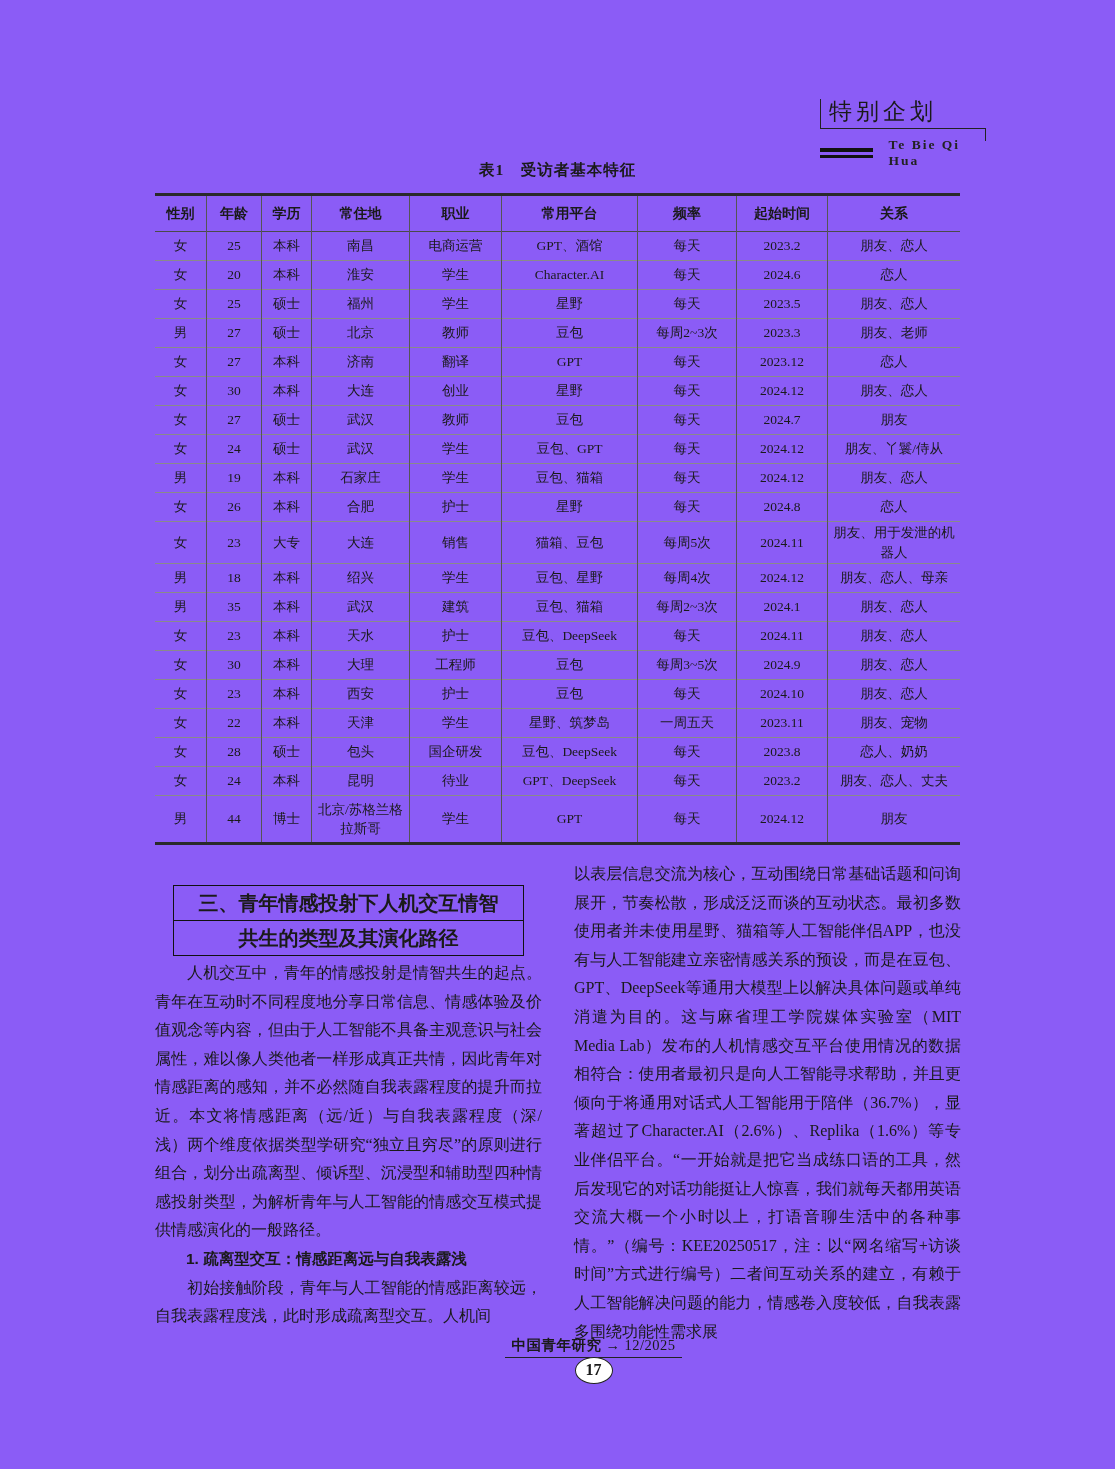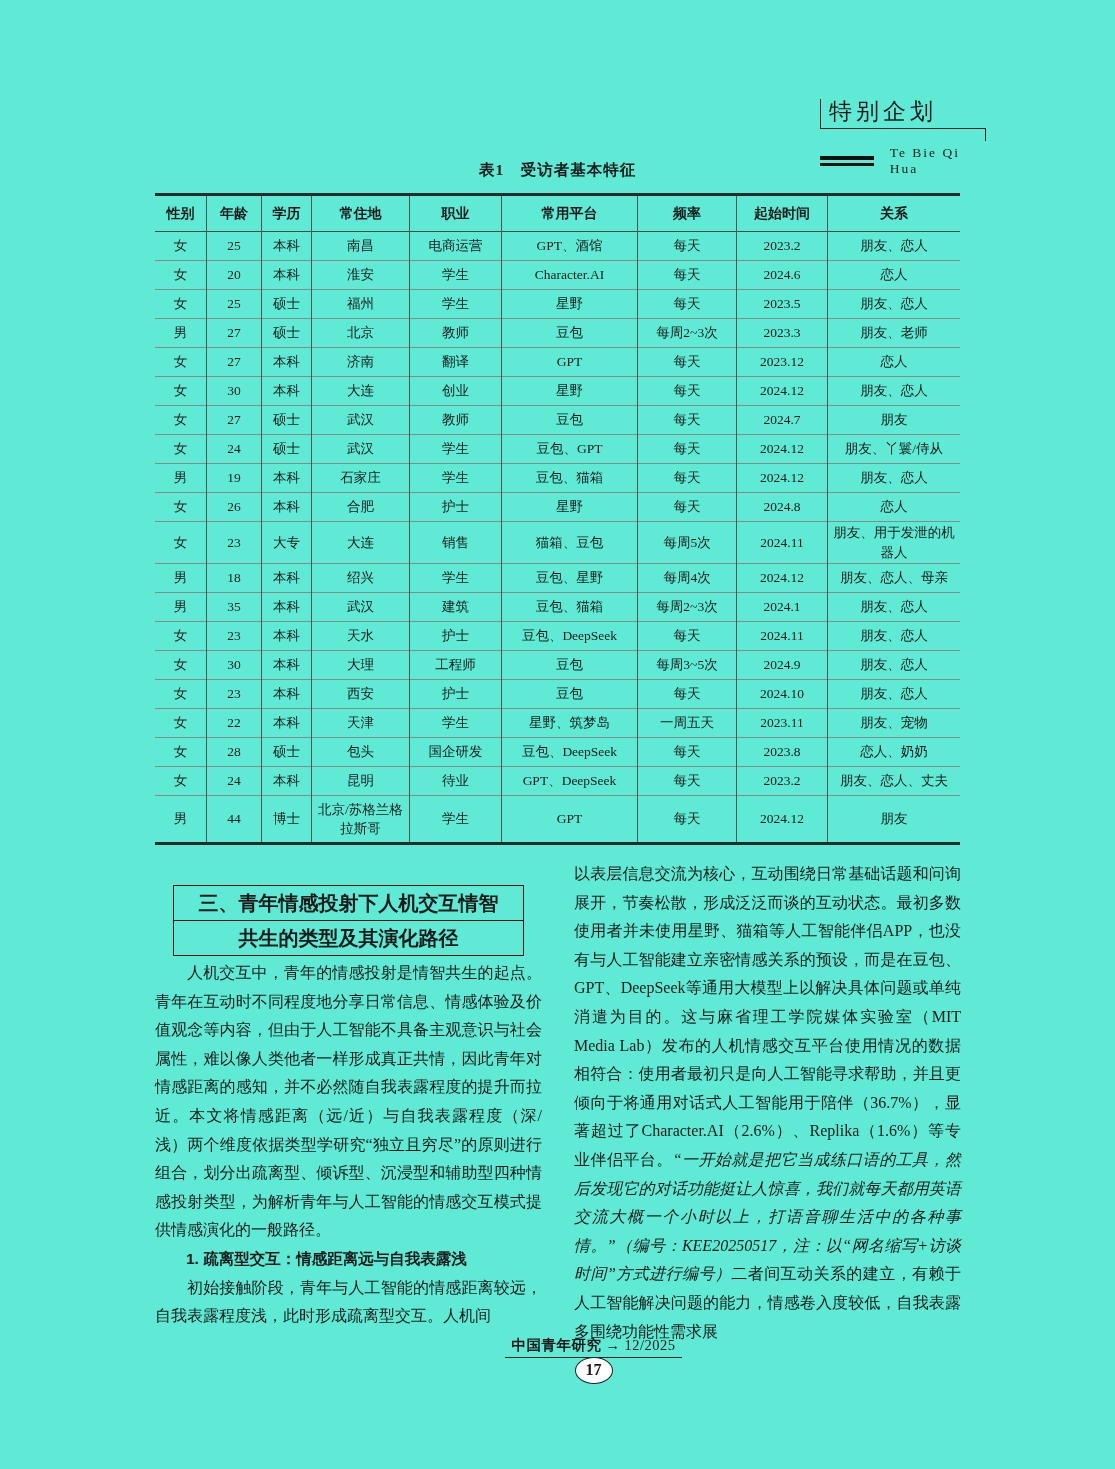"特别企划" .page { background: #5eead4 -> #8b5cf6 }
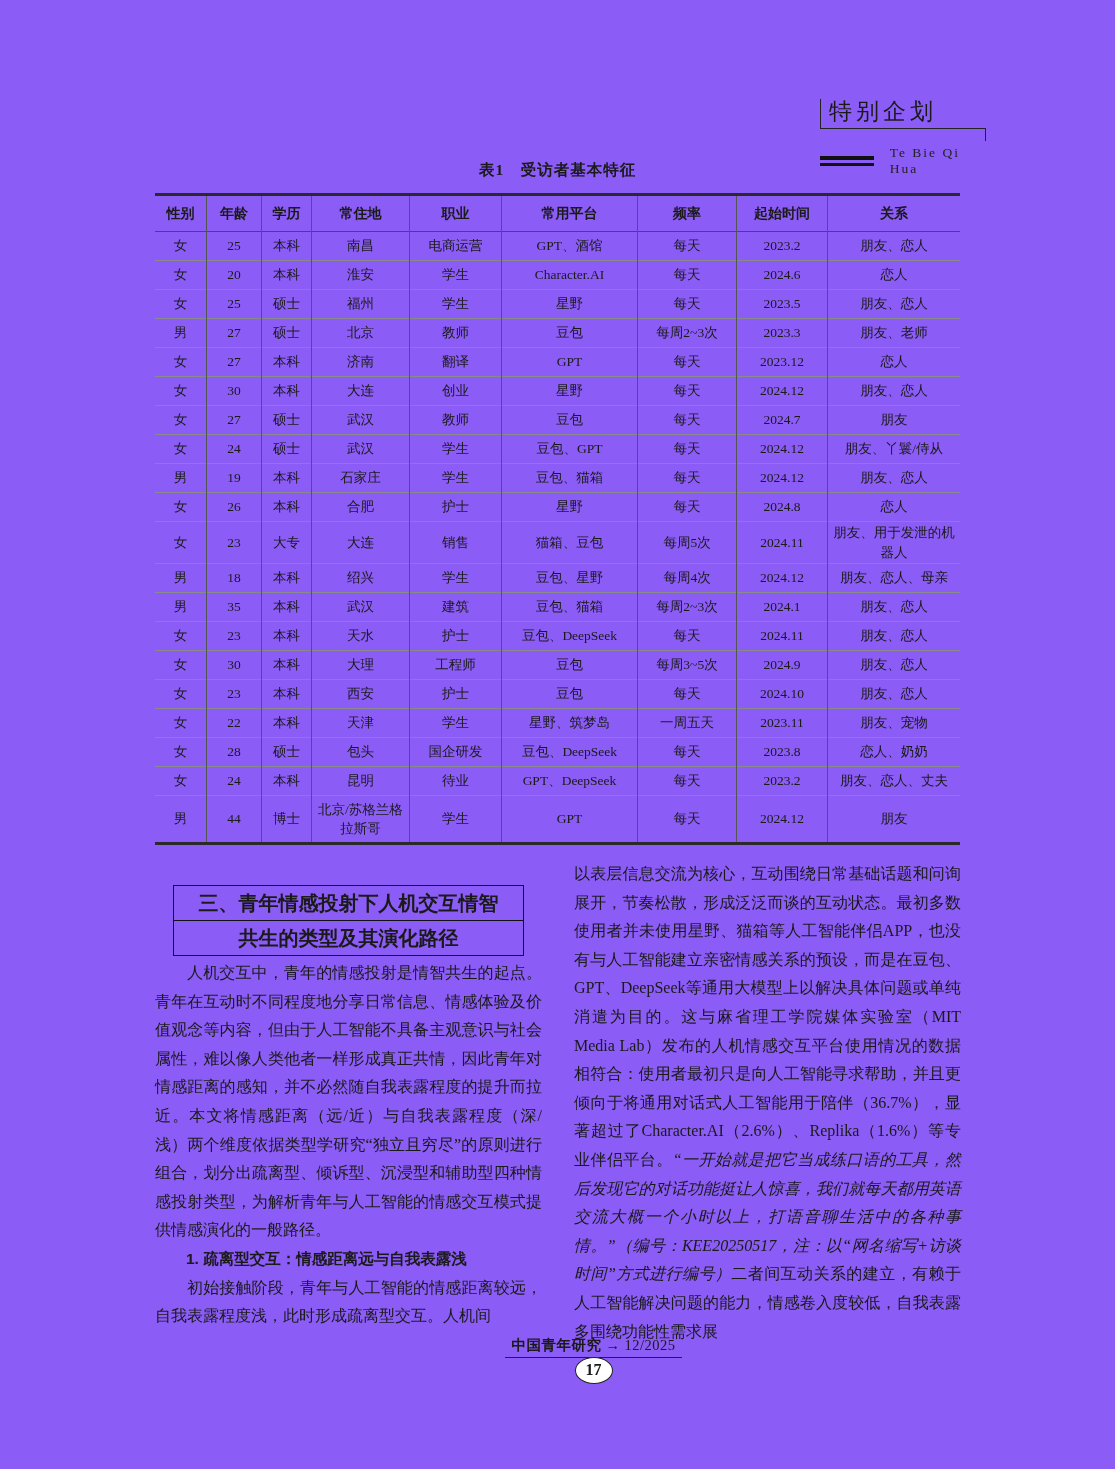"Te Bie Qi Hua" .badge-bottom { font-weight: none -> bold; margin-top: 16px -> 8px }
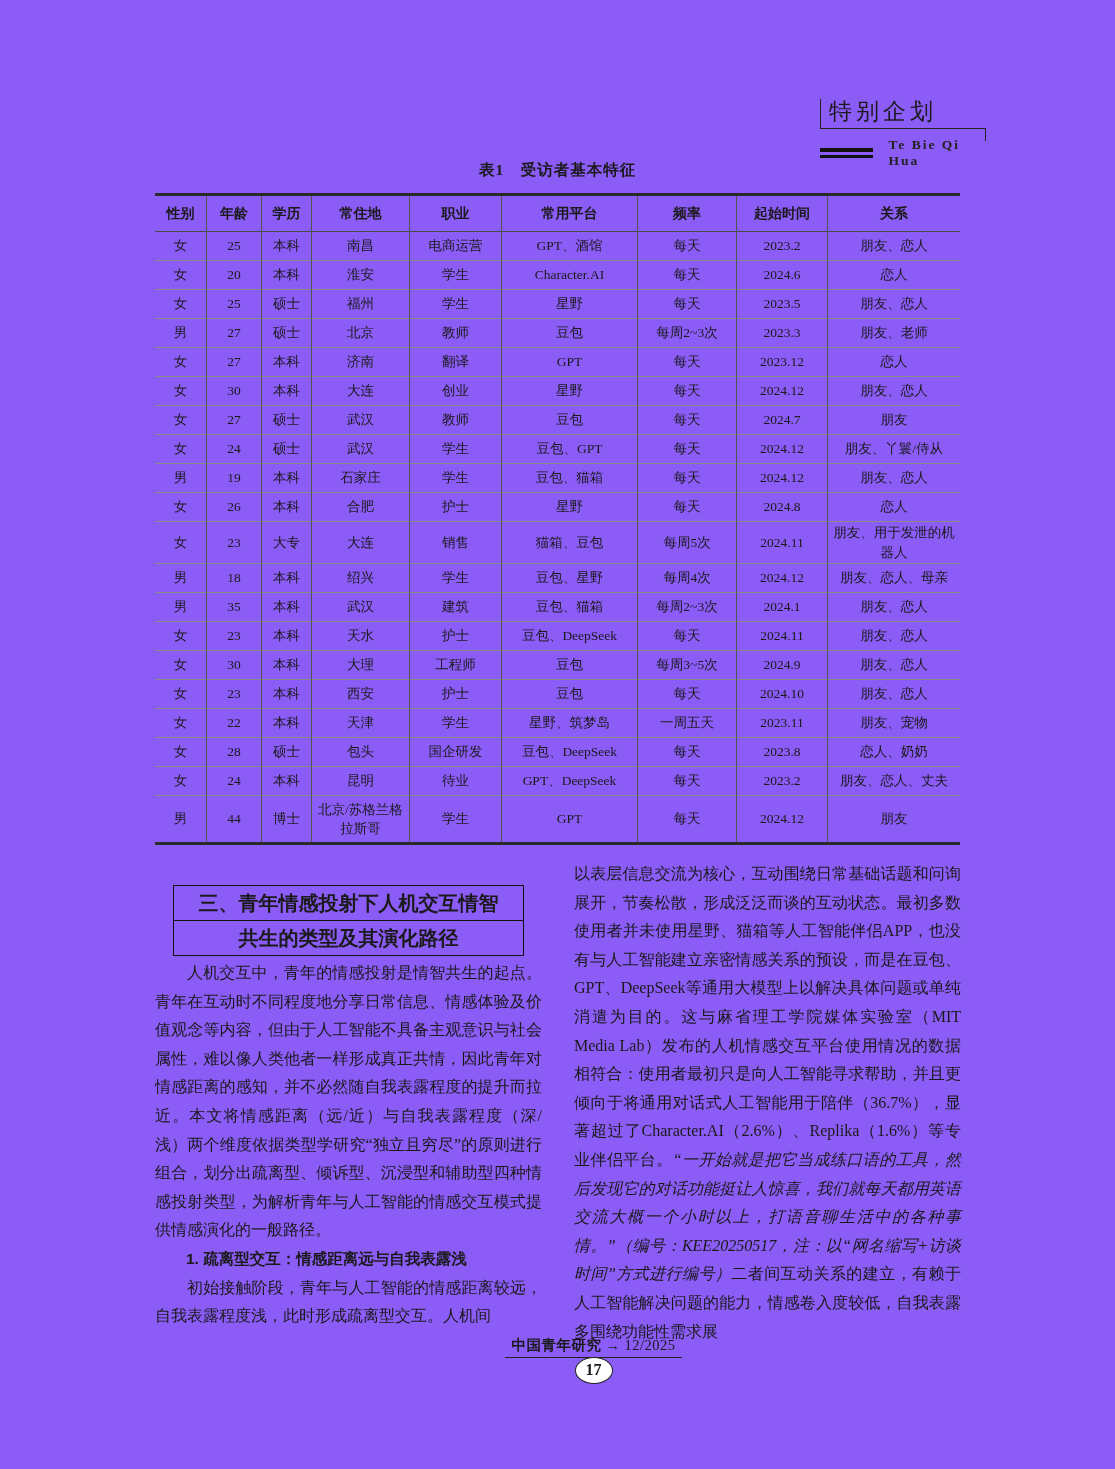"“一开始就是把它当成练口语的工具，然后发现它的对话功能挺让人惊喜，我们就每天都用" .quote-kai { font-style: italic -> none }
